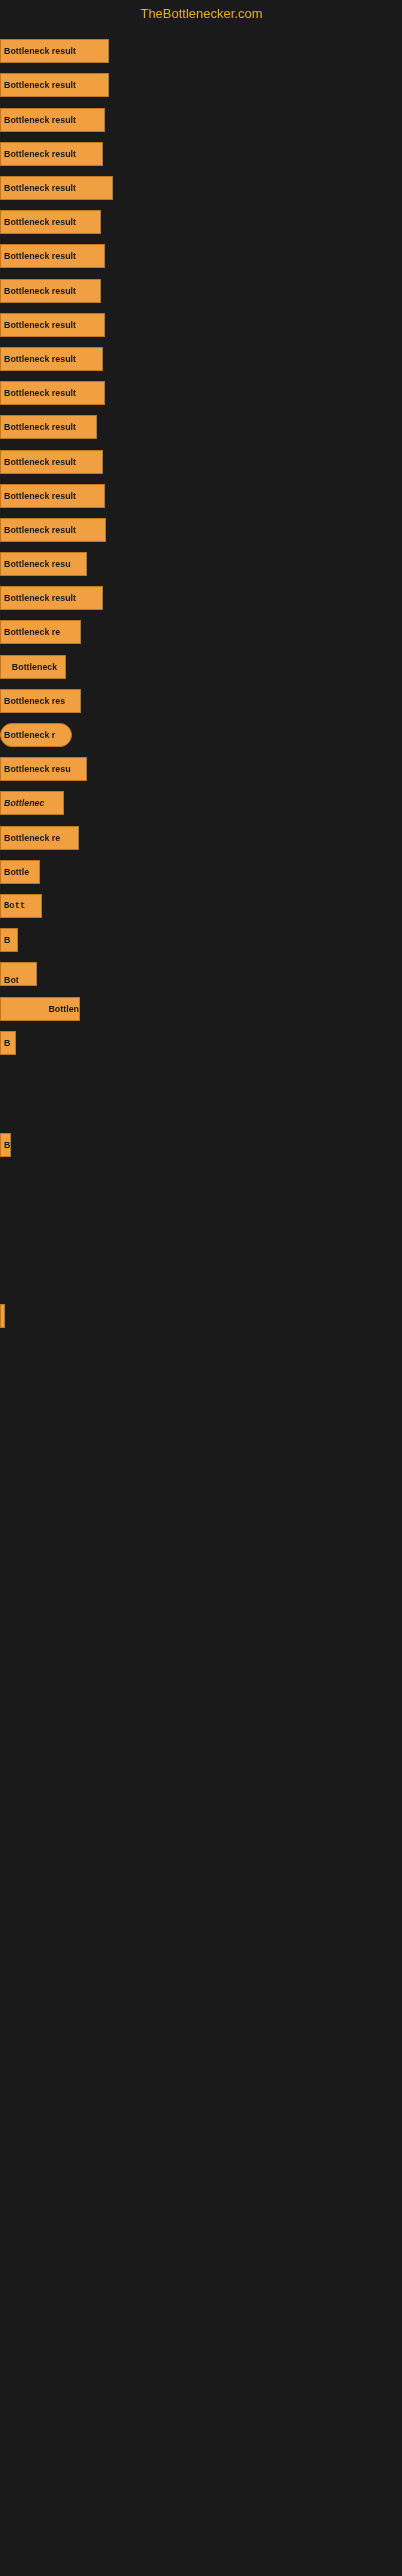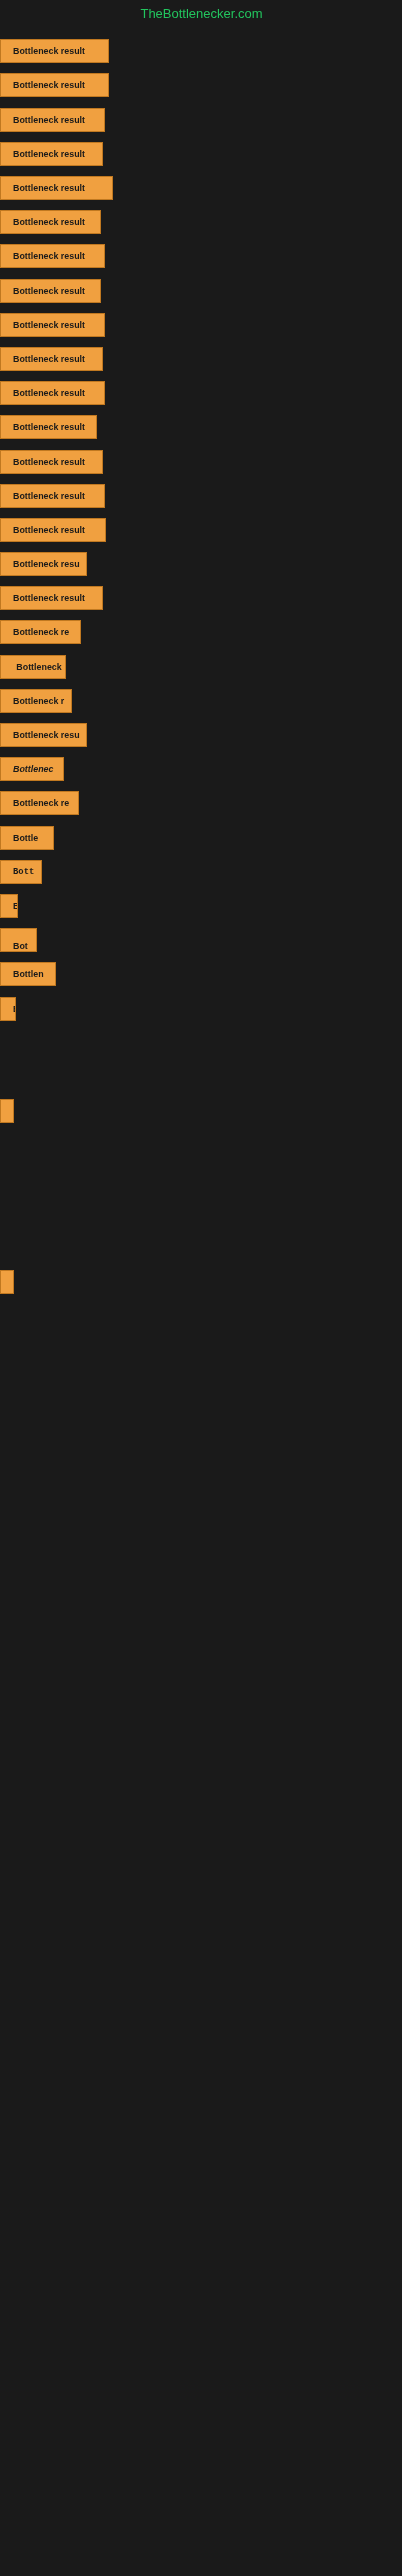"TheBottlenecker.com" .site-title { color: #22c55e -> #eab308 }
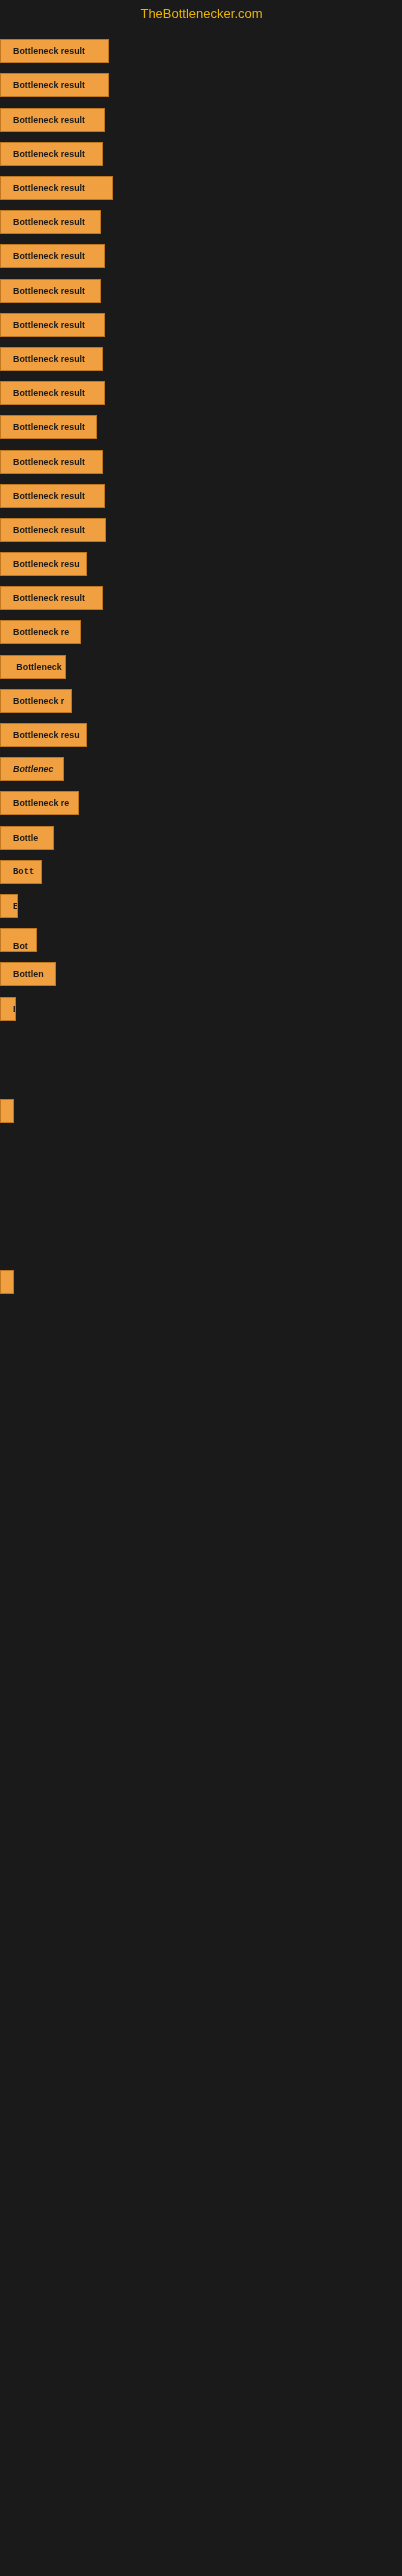"Bottleneck result" .bar { padding-left: 12px -> 3px }
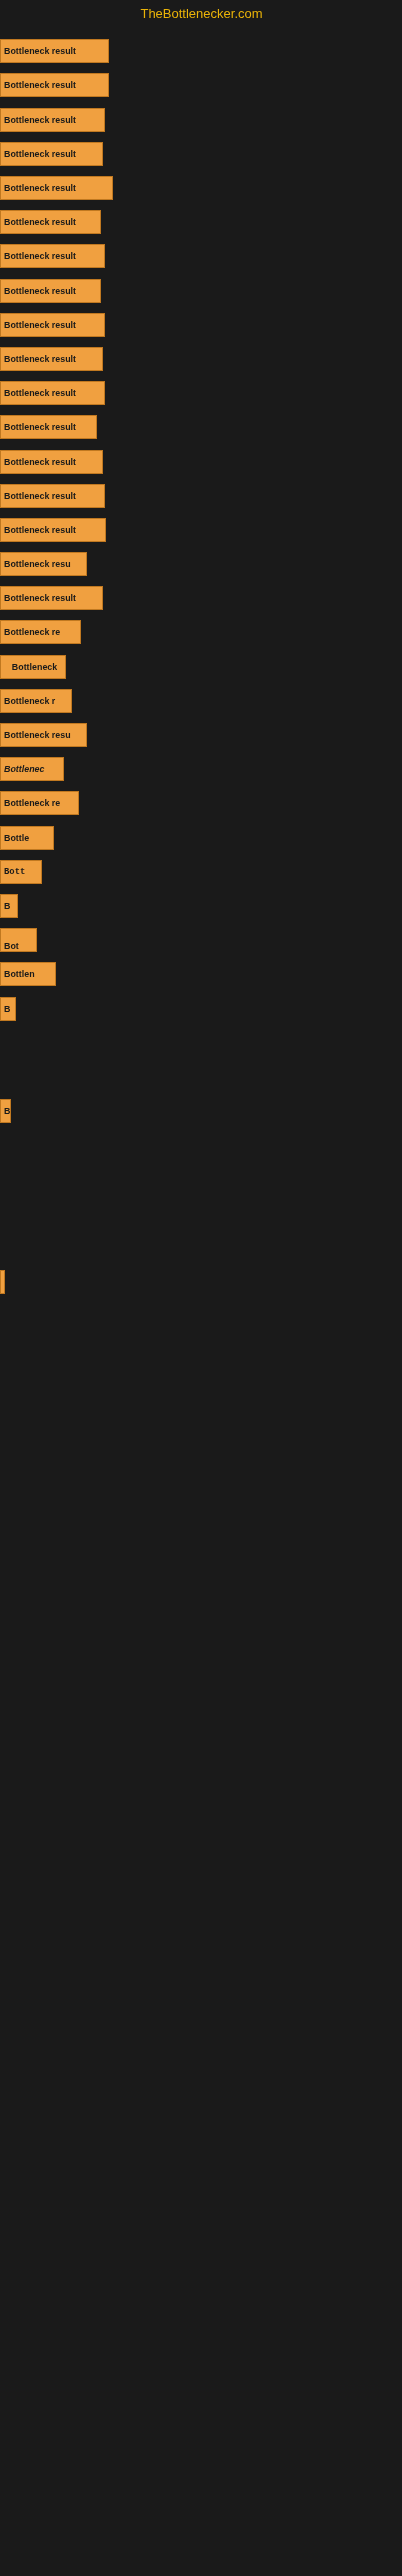"Bottleneck res" div.bar-row { html: none -> <div> <div> <span>Bottleneck res</span> </div> </div> }
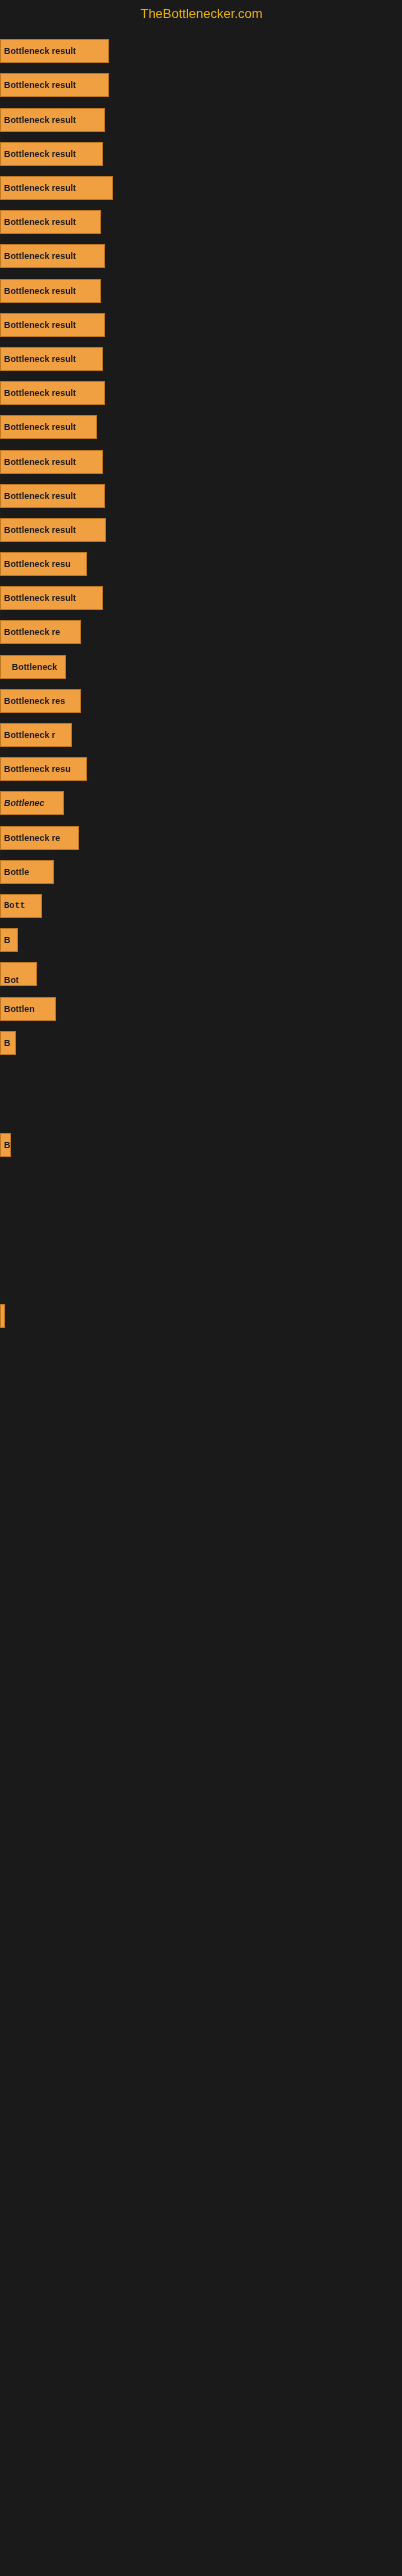"Bottleneck r" div.bar { border-radius: none -> 12px }
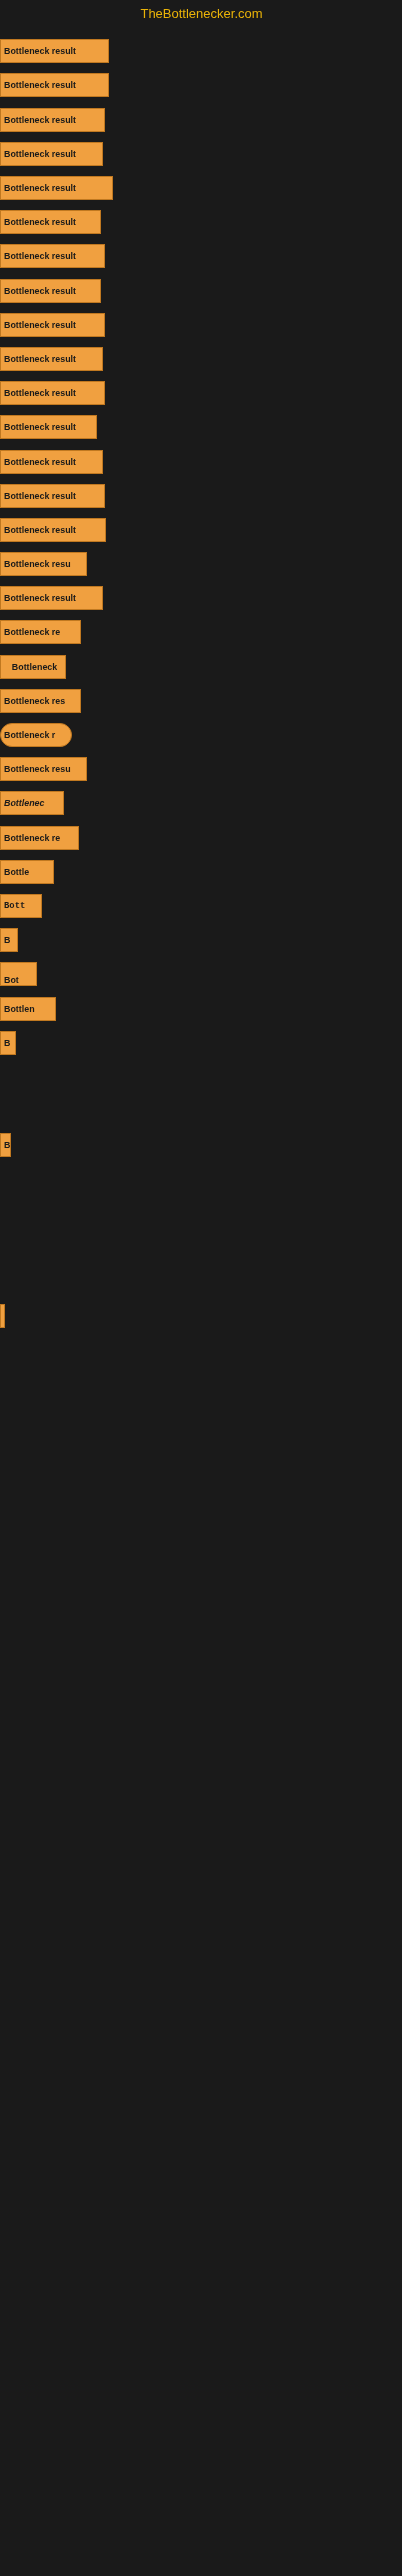"Bottle" div.bar { width: 54px -> 40px }
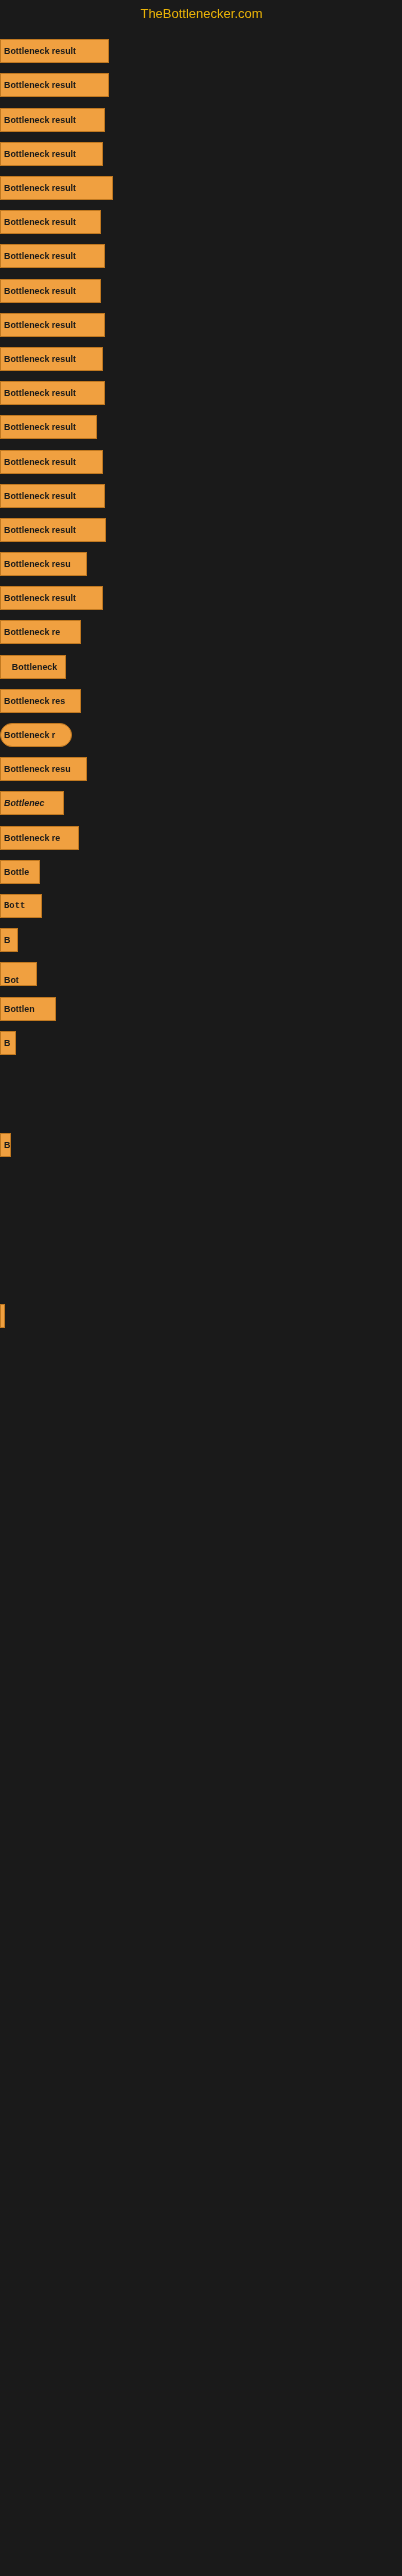"Bottlen" div.bar { justify-content: none -> flex-end; width: 56px -> 80px }
